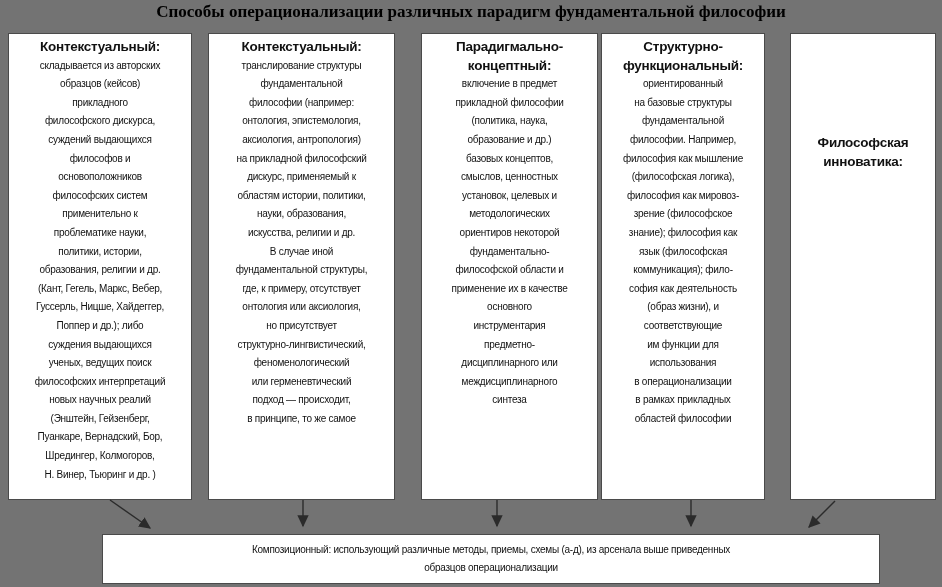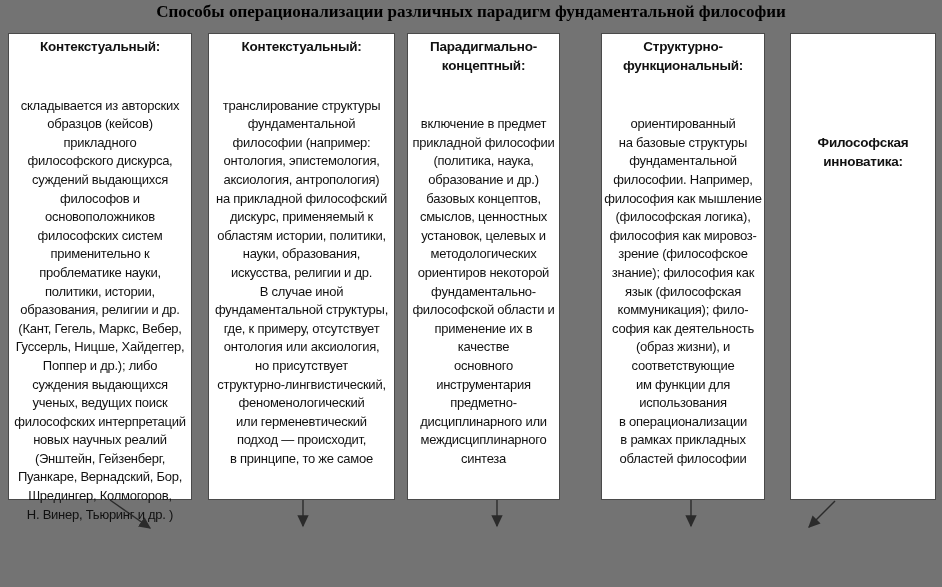"Парадигмально-" div.box { left: 407px -> 421px; width: 153px -> 177px }
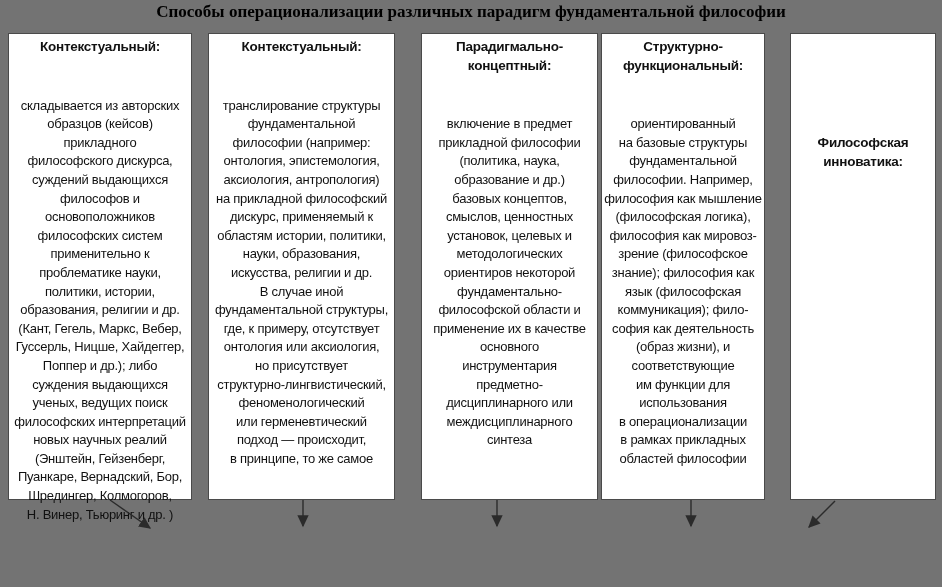"складывается из авторских" .body { font-size: 13px -> 10px; margin-top: 40px -> none }
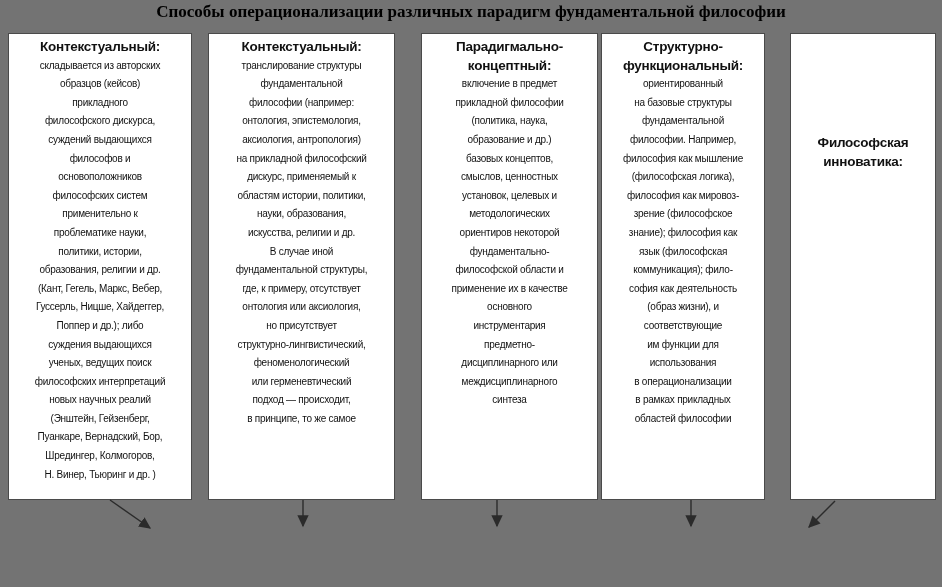"Композиционный: использующий различные" div.box { html: none -> <div> <div>Композиционный: использующий различные методы, приемы, схемы (а-д), из арсенала выше приведенных образцов операционализации</div> </div> }
